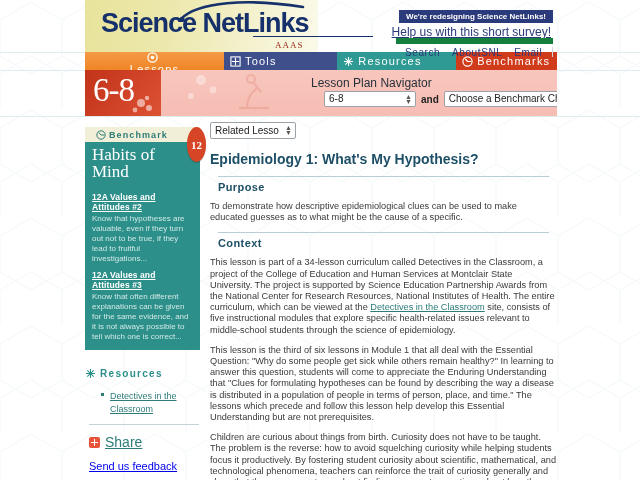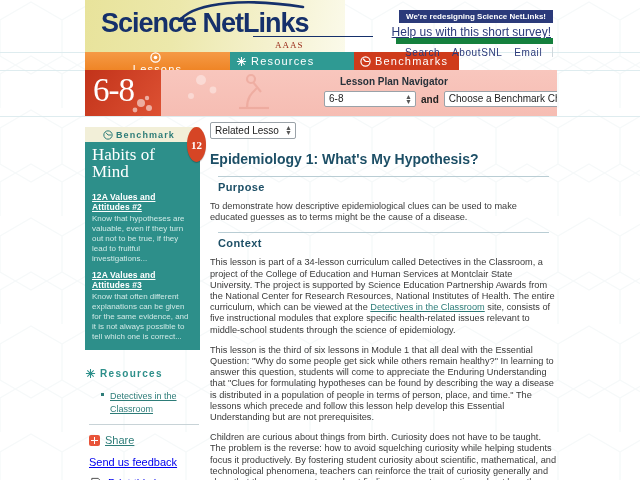"Science NetLinks" .mast-logo { width: 260px -> 233px }
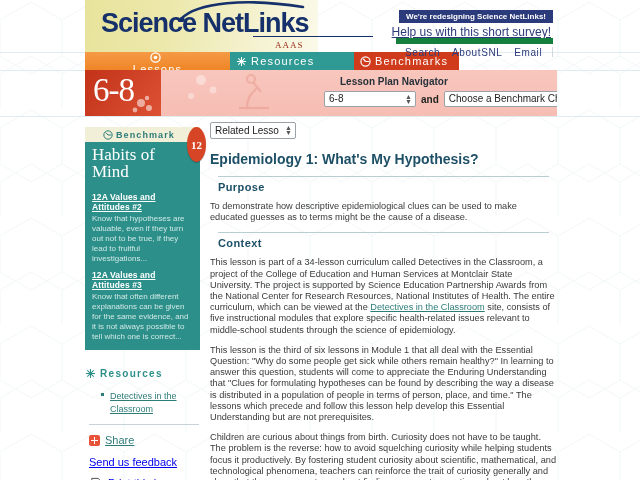"Tools" div.navitem { html: none -> <div> <svg> <rect></rect> <path></path> </svg> <span>Tools</span> </div> }
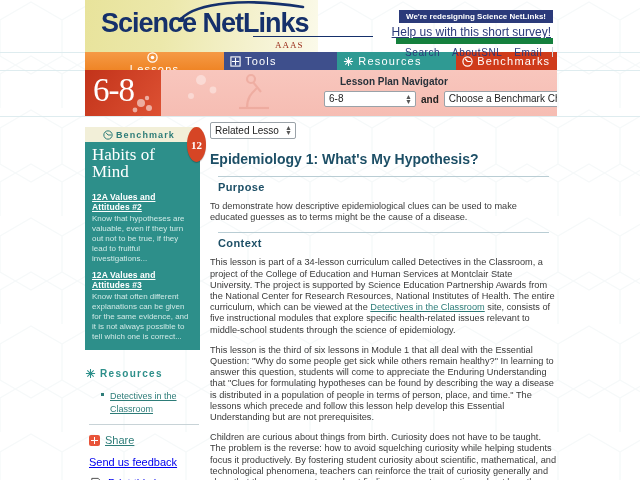"Lesson Plan Navigator" .lpn-label { font-size: 10px -> 12px; font-weight: bold -> normal; left: 179px -> 150px }
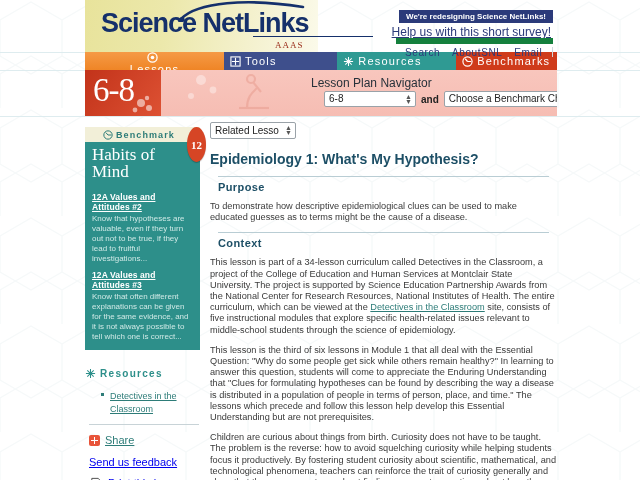"Benchmark" .bm-head { padding-left: 18px -> 11px }
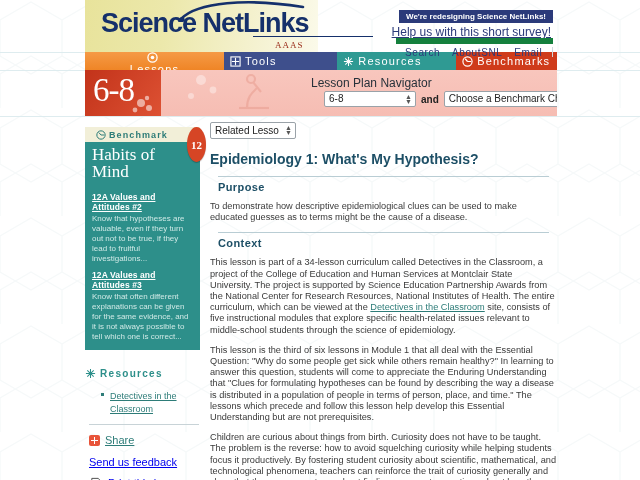"To demonstrate how descriptive" p.body { text: terms might be the cause of a disease -> what might be the cause of a specific }
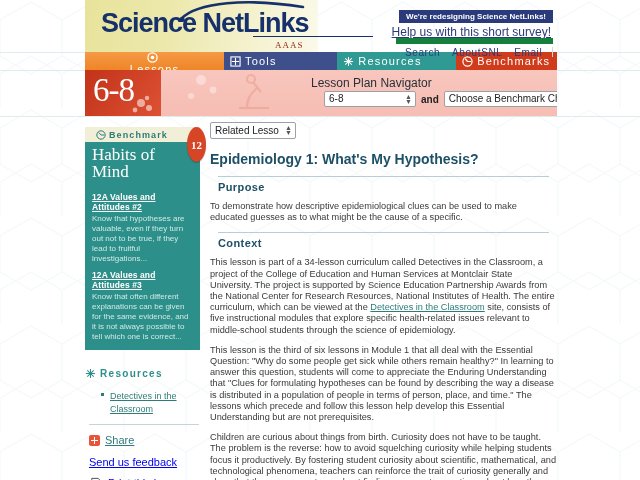"Share" .act-row a { font-size: 11px -> 14px }
